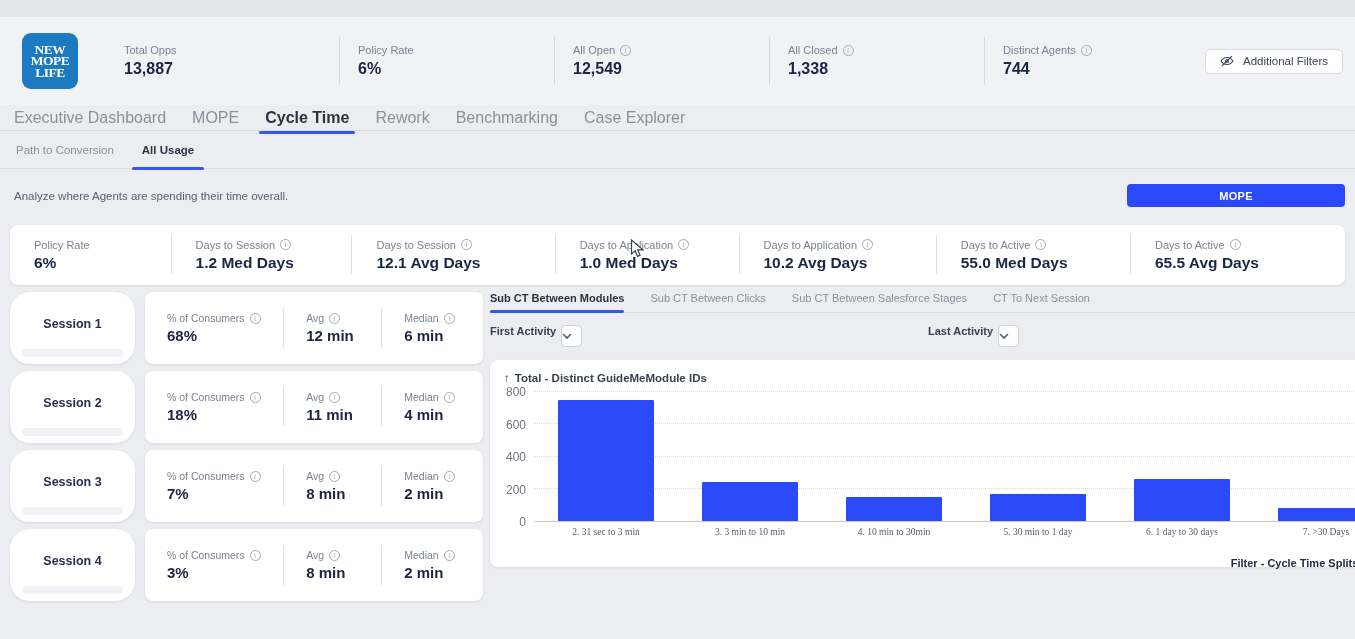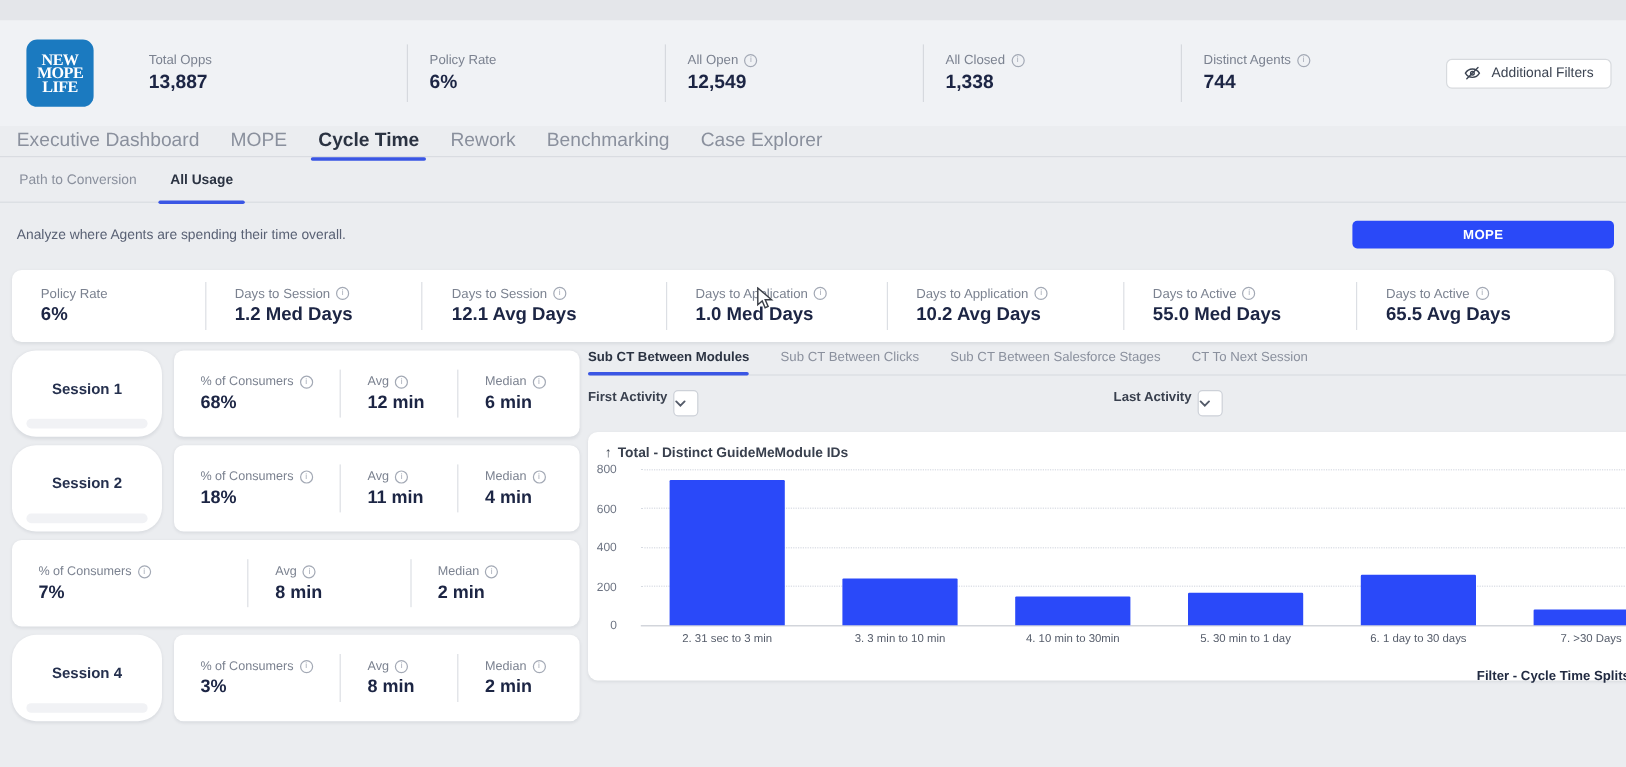"800" .ytick { font-size: 10px -> 12px; right: 20px -> 8px }
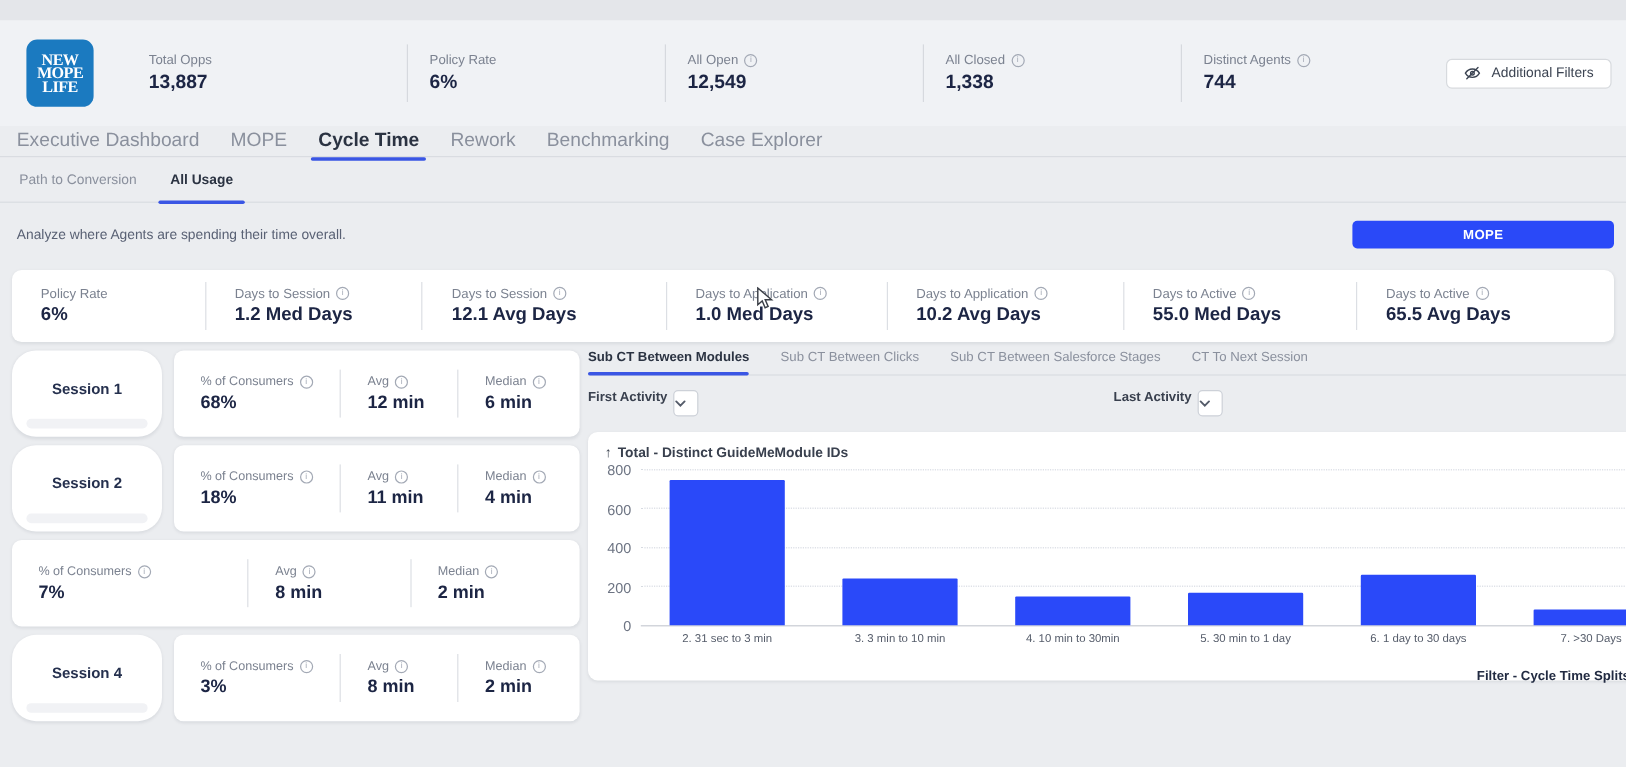"Session 3" div.session-card { html: none -> <div> <div>Session 3</div> </div> }
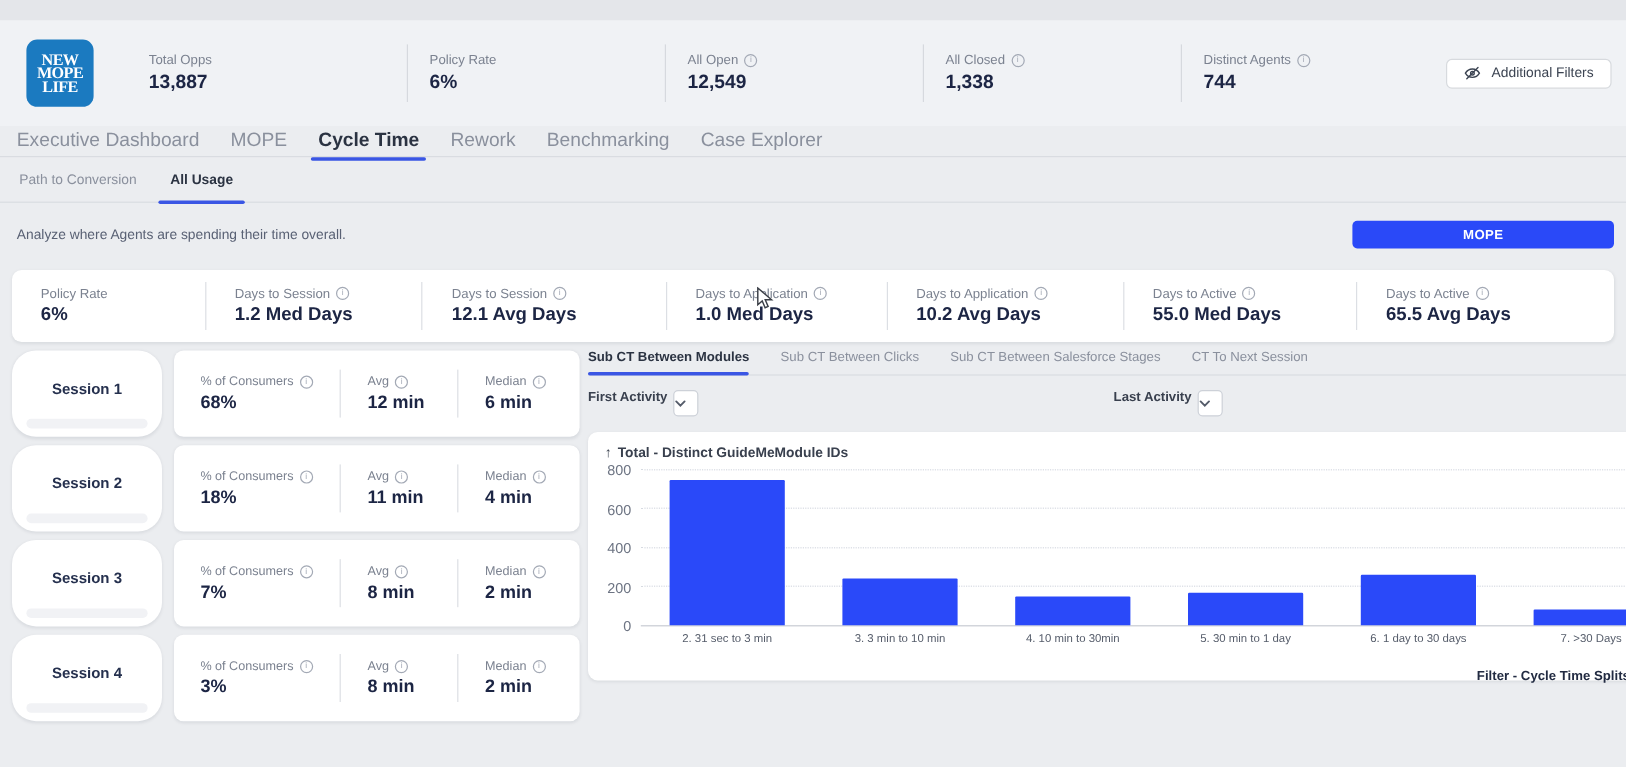"2. 31 sec to 3" .x-label { font-family: none -> Liberation Serif, serif }
